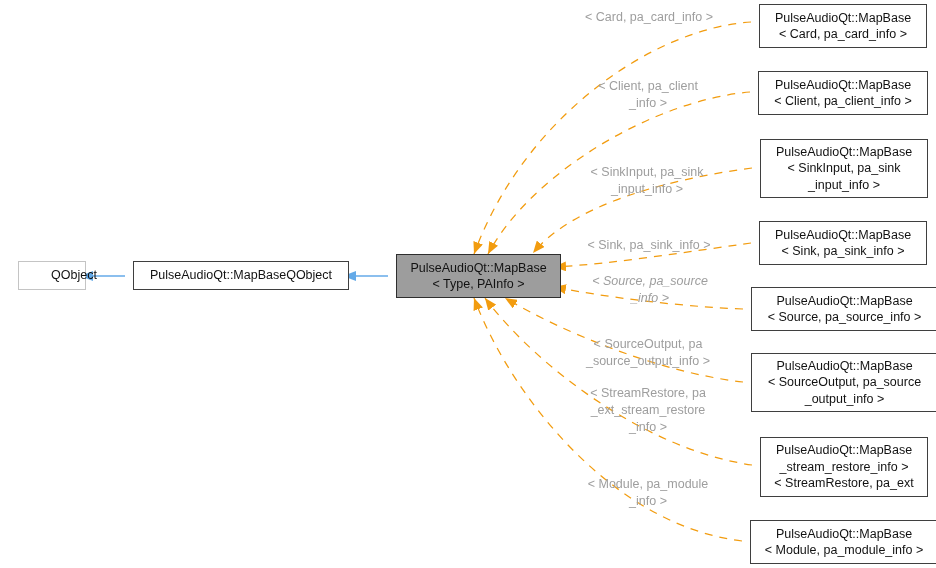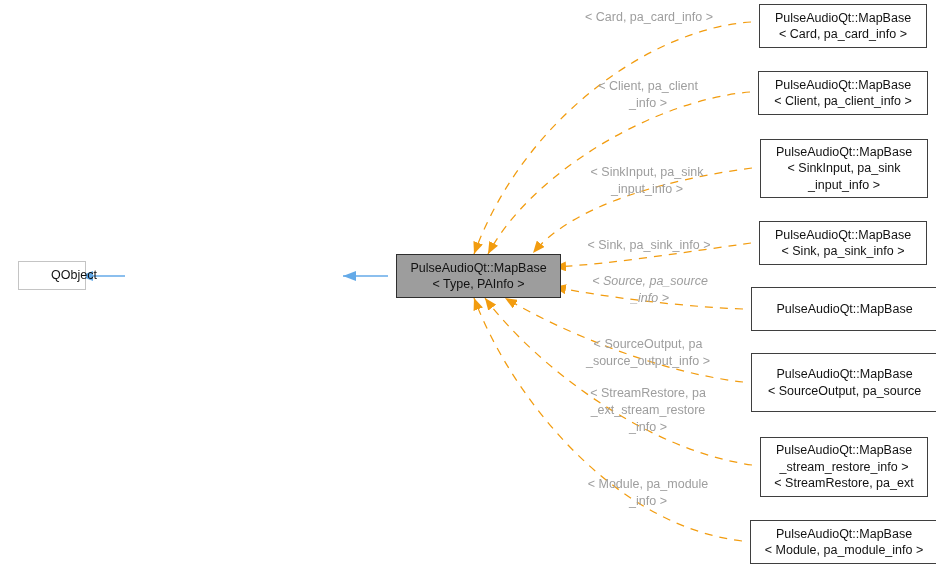"PulseAudioQt::MapBaseQObject" div.node { html: none -> <div> <div>PulseAudioQt::MapBaseQObject</div> </div> }
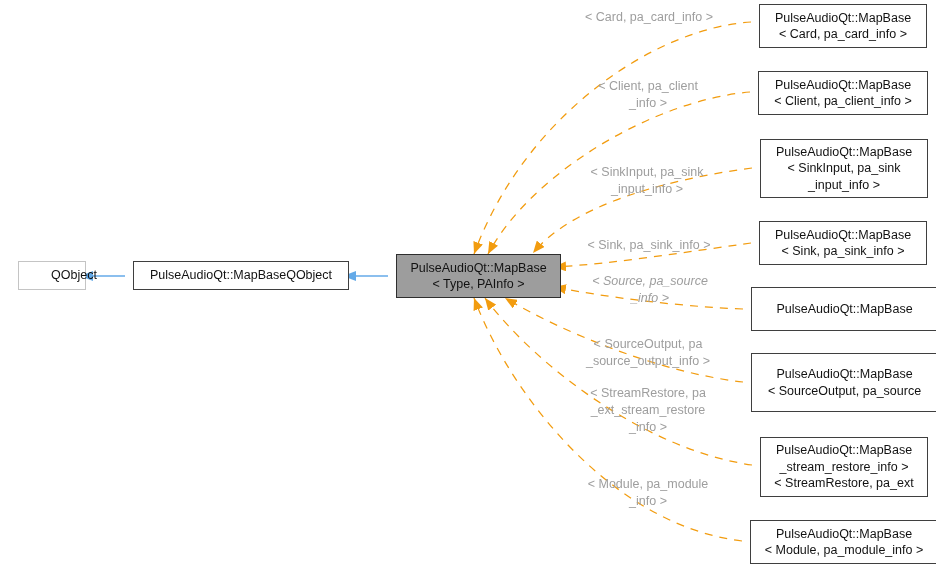"< Source, pa_source_info >" div { html: none -> <div>&lt; Source, pa_source_info &gt;</div> }
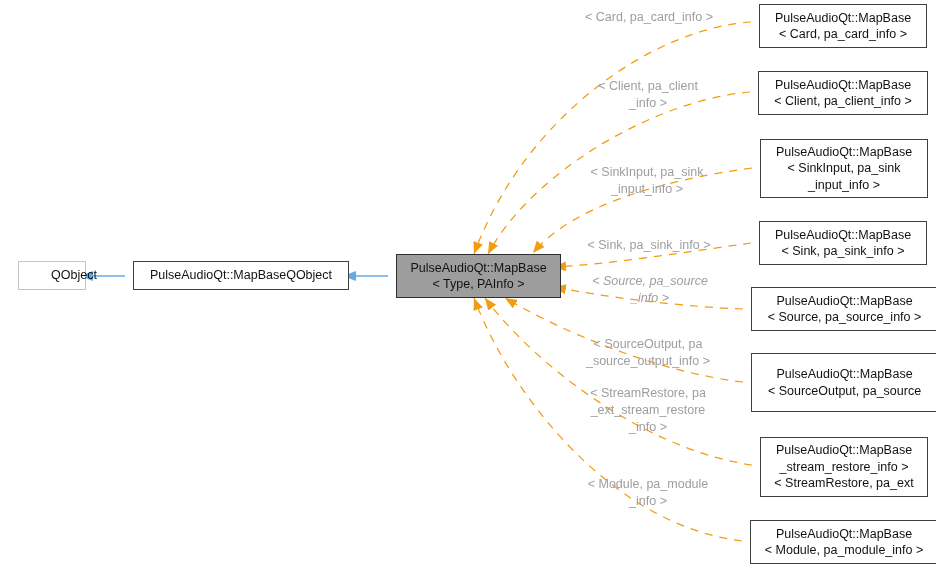"_output_info >" div { html: none -> <div>_output_info &gt;</div> }
